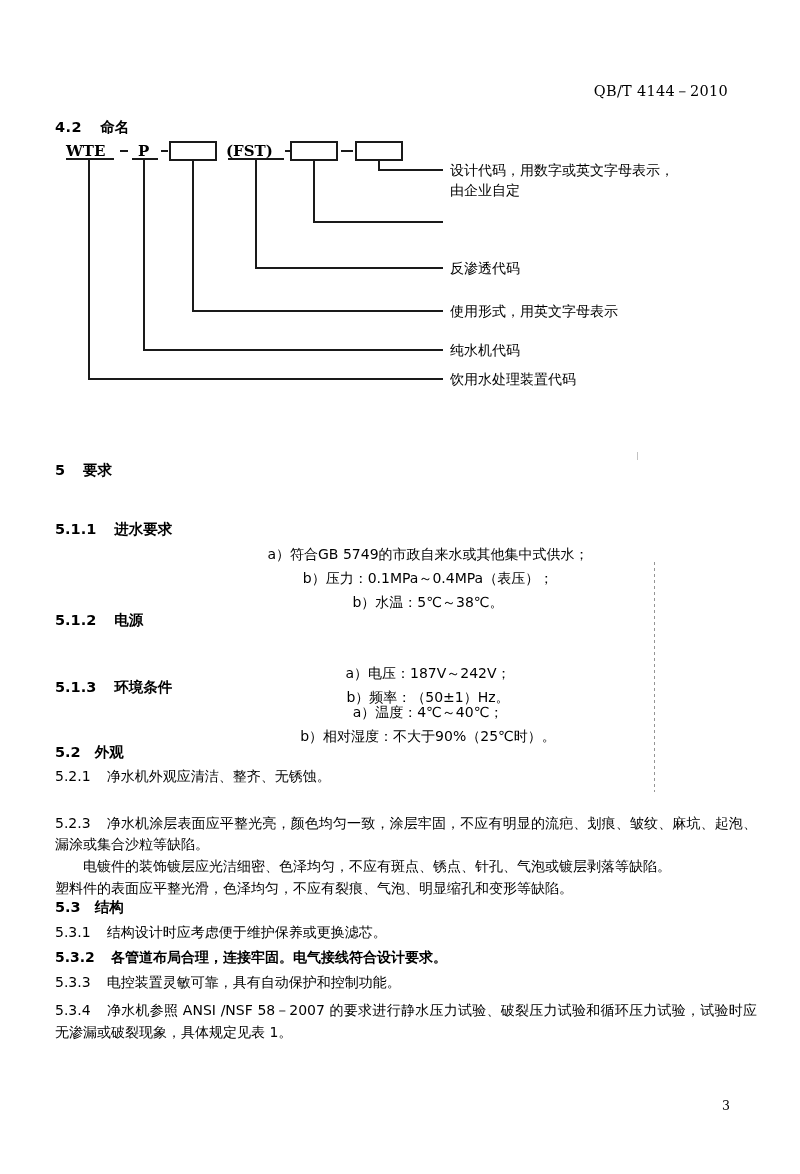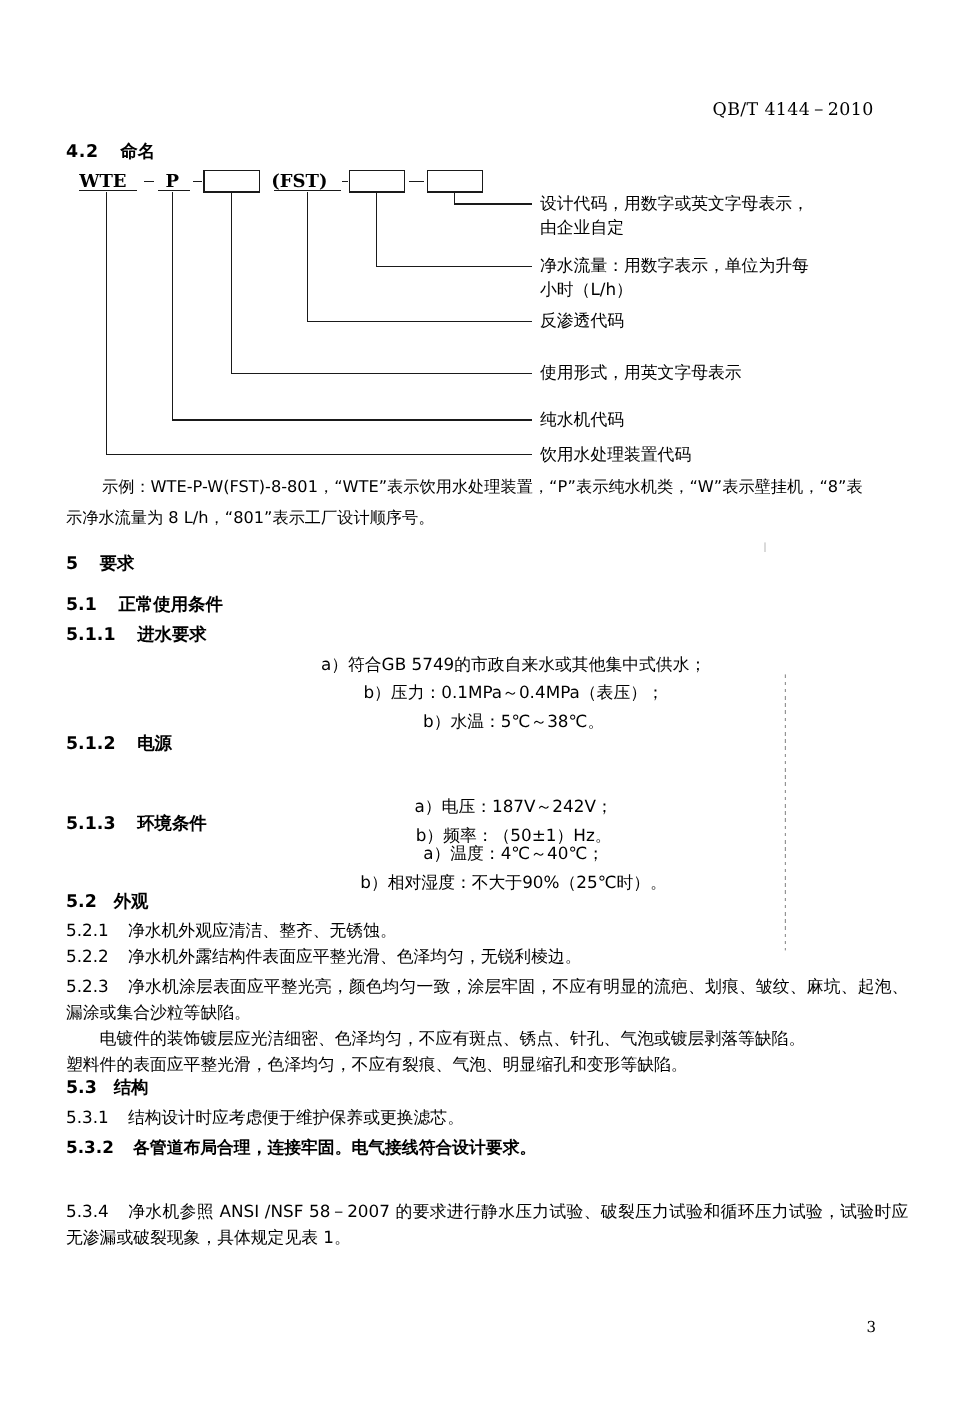"净水流量：用数字表示，单位为升每" div.lbl { html: <div><span>净水流量：用数字表示，单位为升每</span><br><span>小时（L/h）</span></div> -> none }
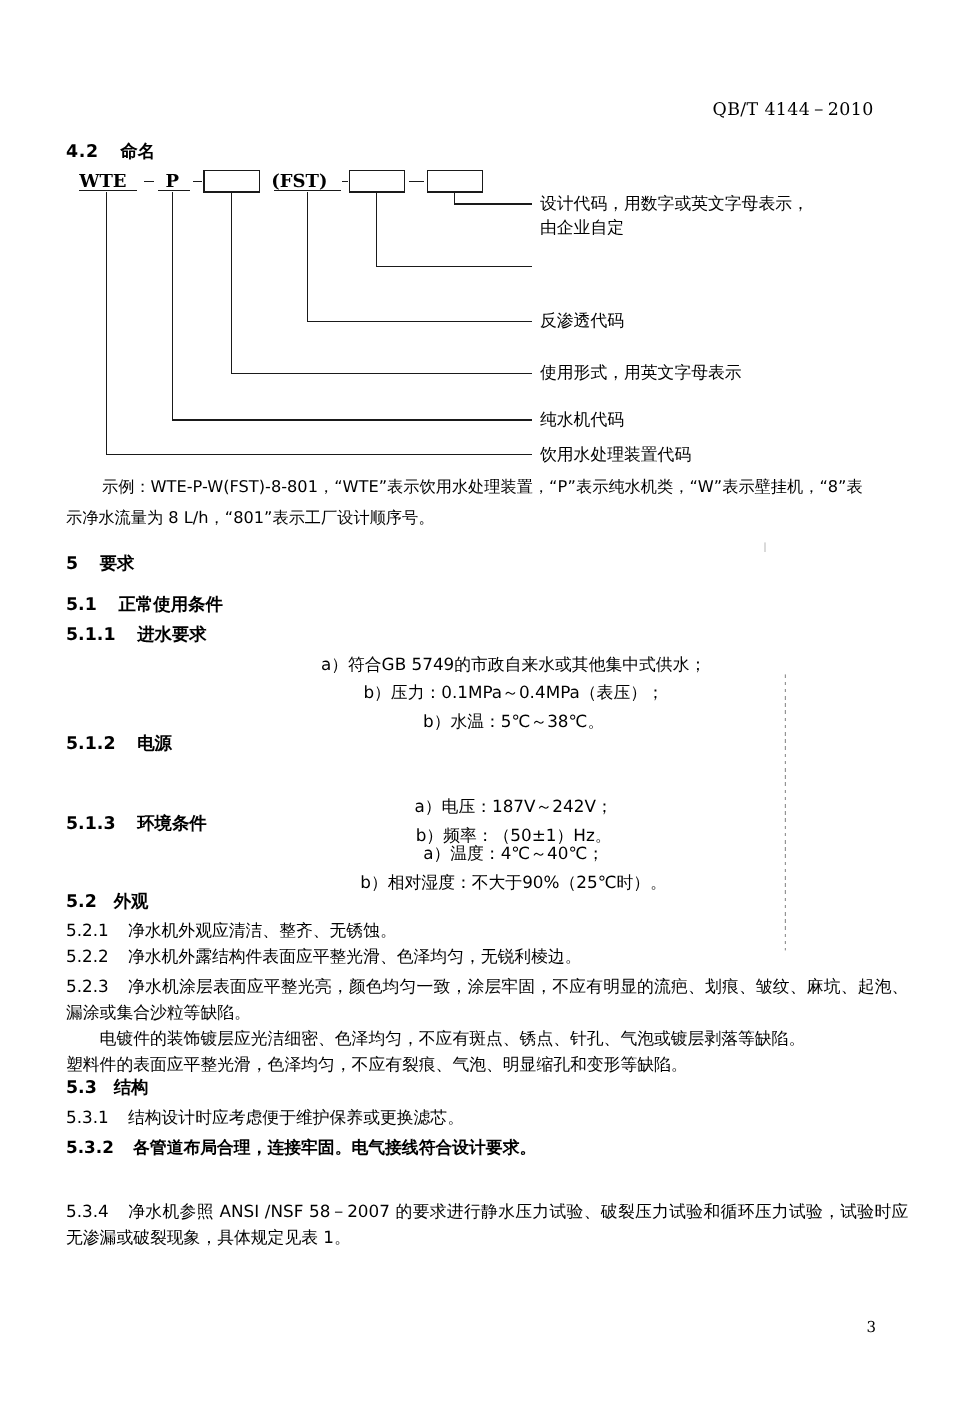"示例：WTE-P-W(FST)-8-801，“WTE”表示饮用水处理装置，“P”" div.content { html: <div> <div>示例：WTE-P-W(FST)-8-801，“WTE”表示饮用水处理装置，“P”表示纯水机类，“W”表示壁挂机，“8”表</div> <div>示净水流量为 8 L/h，“801”表示工厂设计顺序号。</div> </div> -> none }
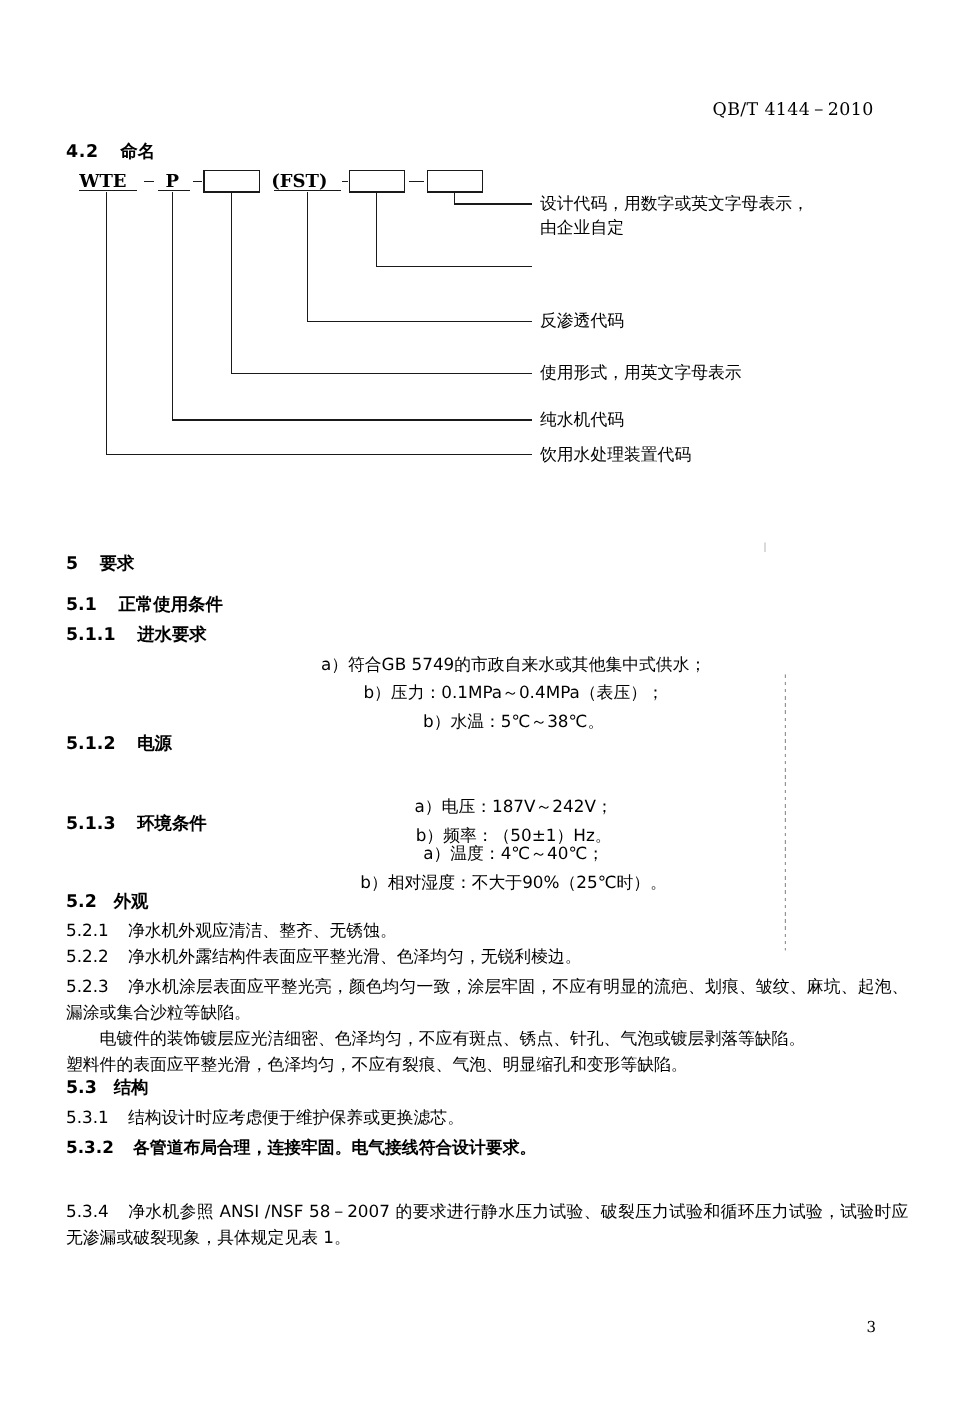"5.1 正常使用条件" div.content { html: <div> <div><span>5.1</span><span></span><span>正常使用条件</span></div> </div> -> none }
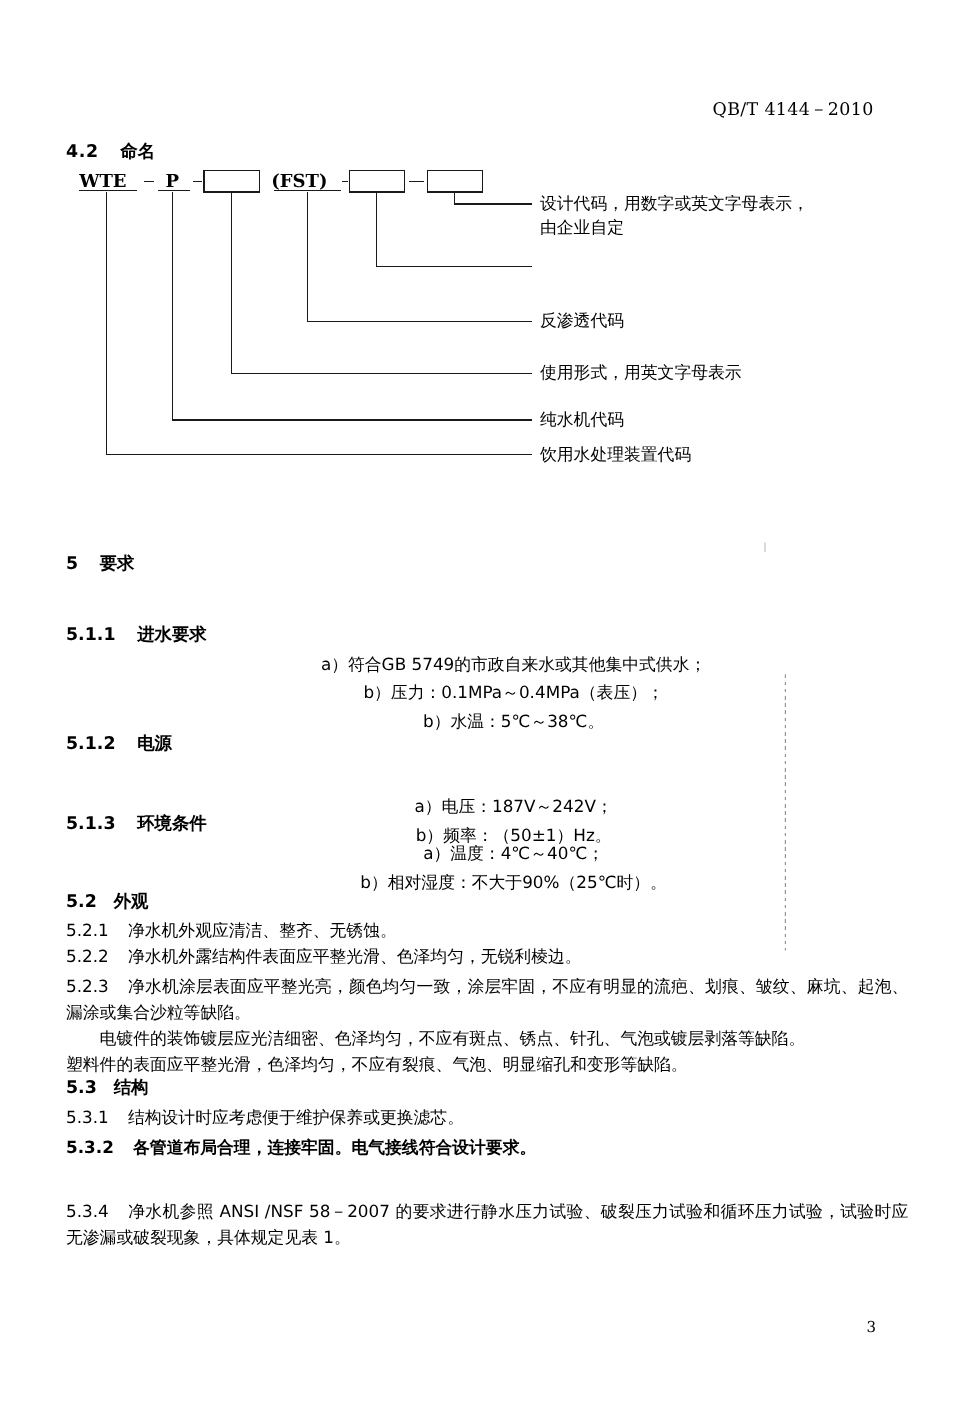"5.2.2 净水机外露结构件表面应平整光滑、色泽均匀，无锐利棱边。" div.content { html: <div> <div><span>5.2.2</span><span></span><span>净水机外露结构件表面应平整光滑、色泽均匀，无锐利棱边。</span></div> </div> -> none }
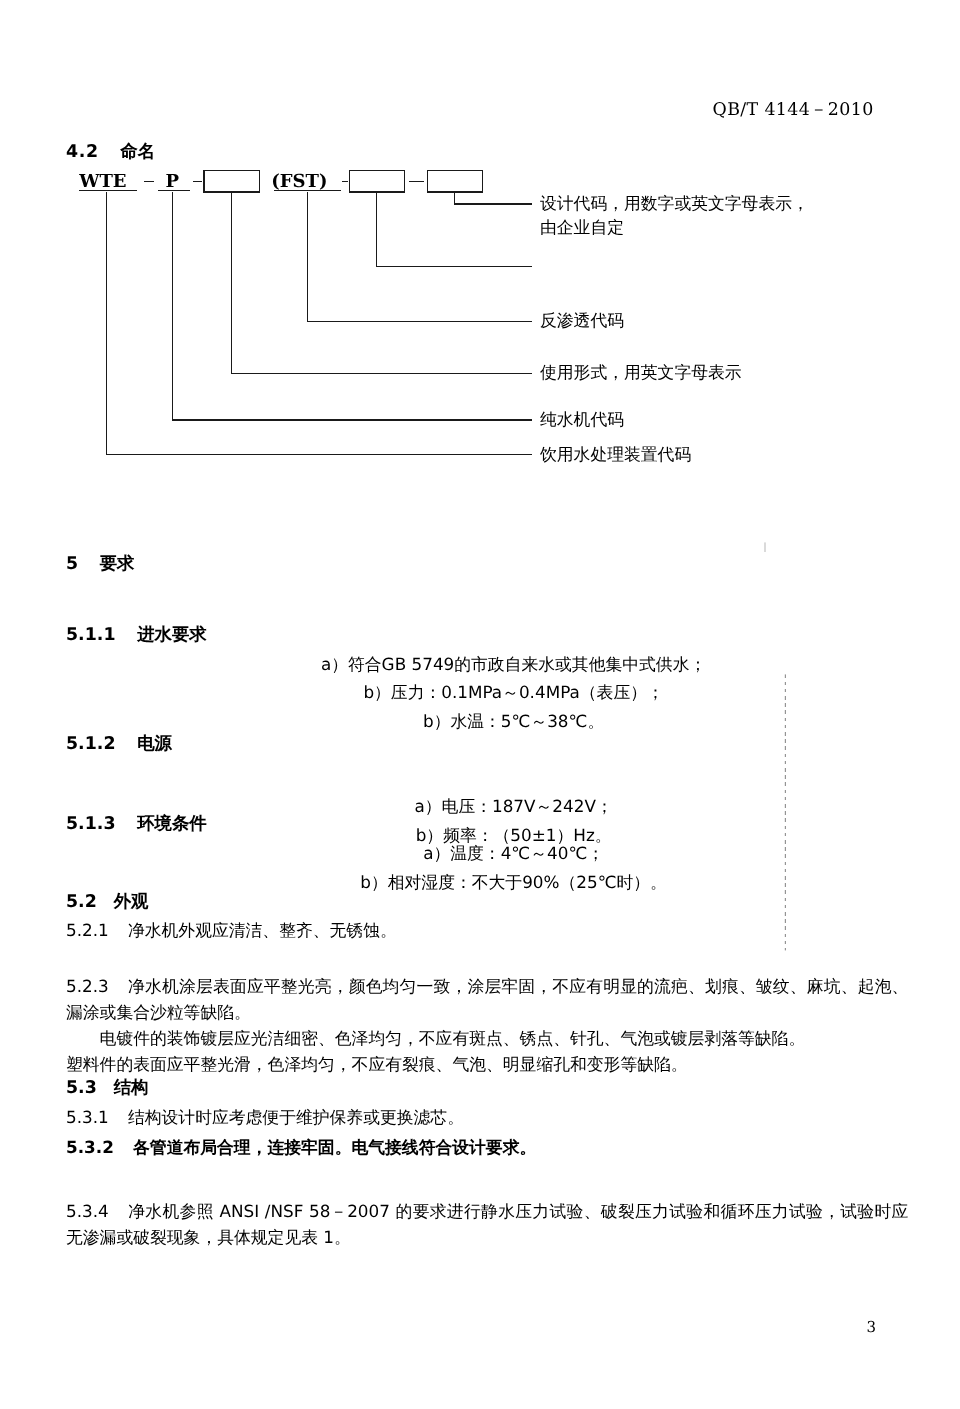"5.3.3 电控装置灵敏可靠，具有自动保护和控制功能。" div.content { html: none -> <div> <div><span>5.3.3</span><span></span><span>电控装置灵敏可靠，具有自动保护和控制功能。</span></div> </div> }
